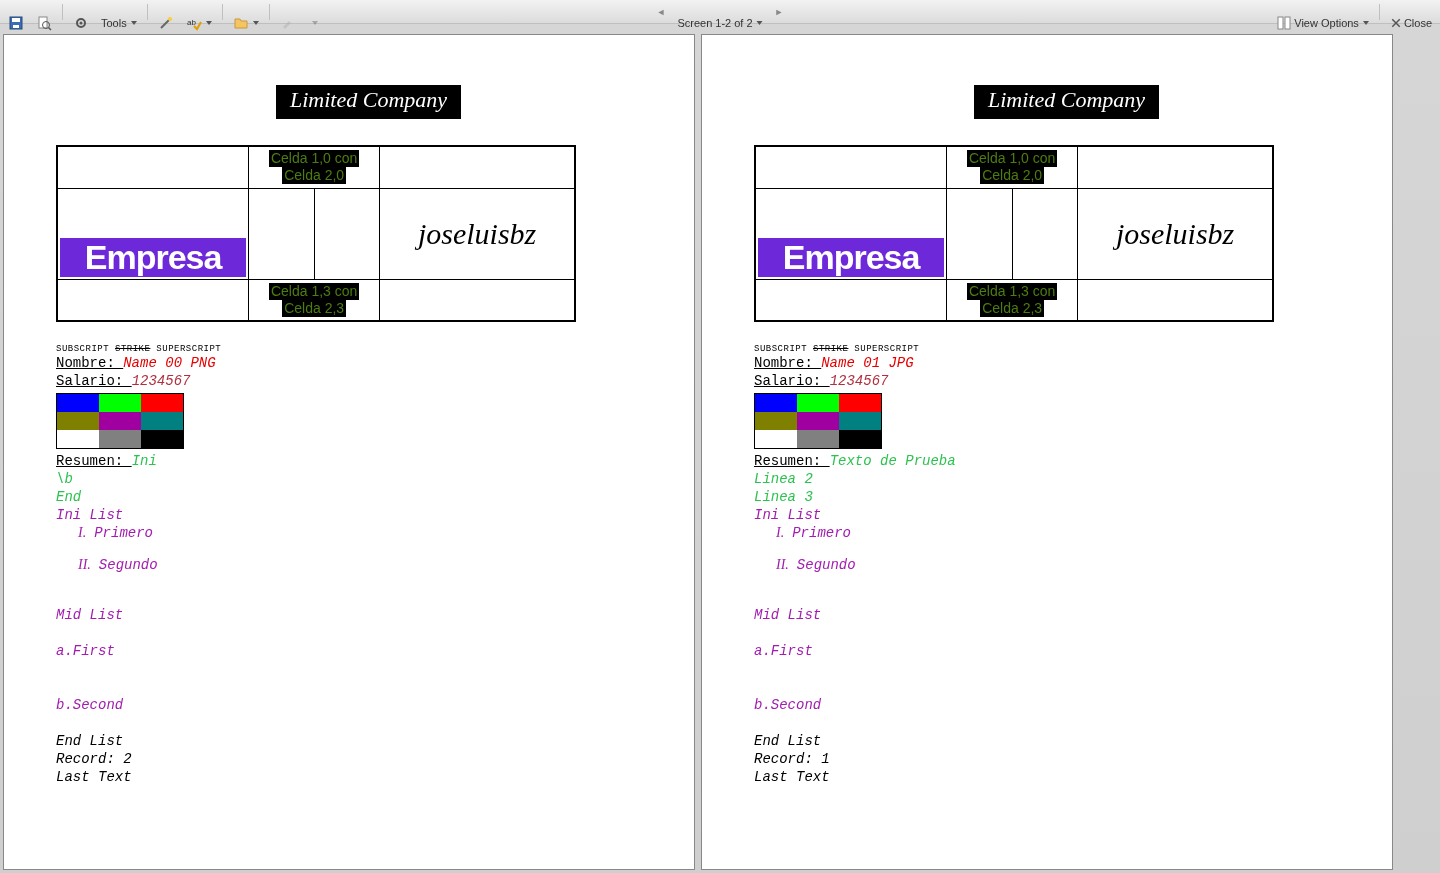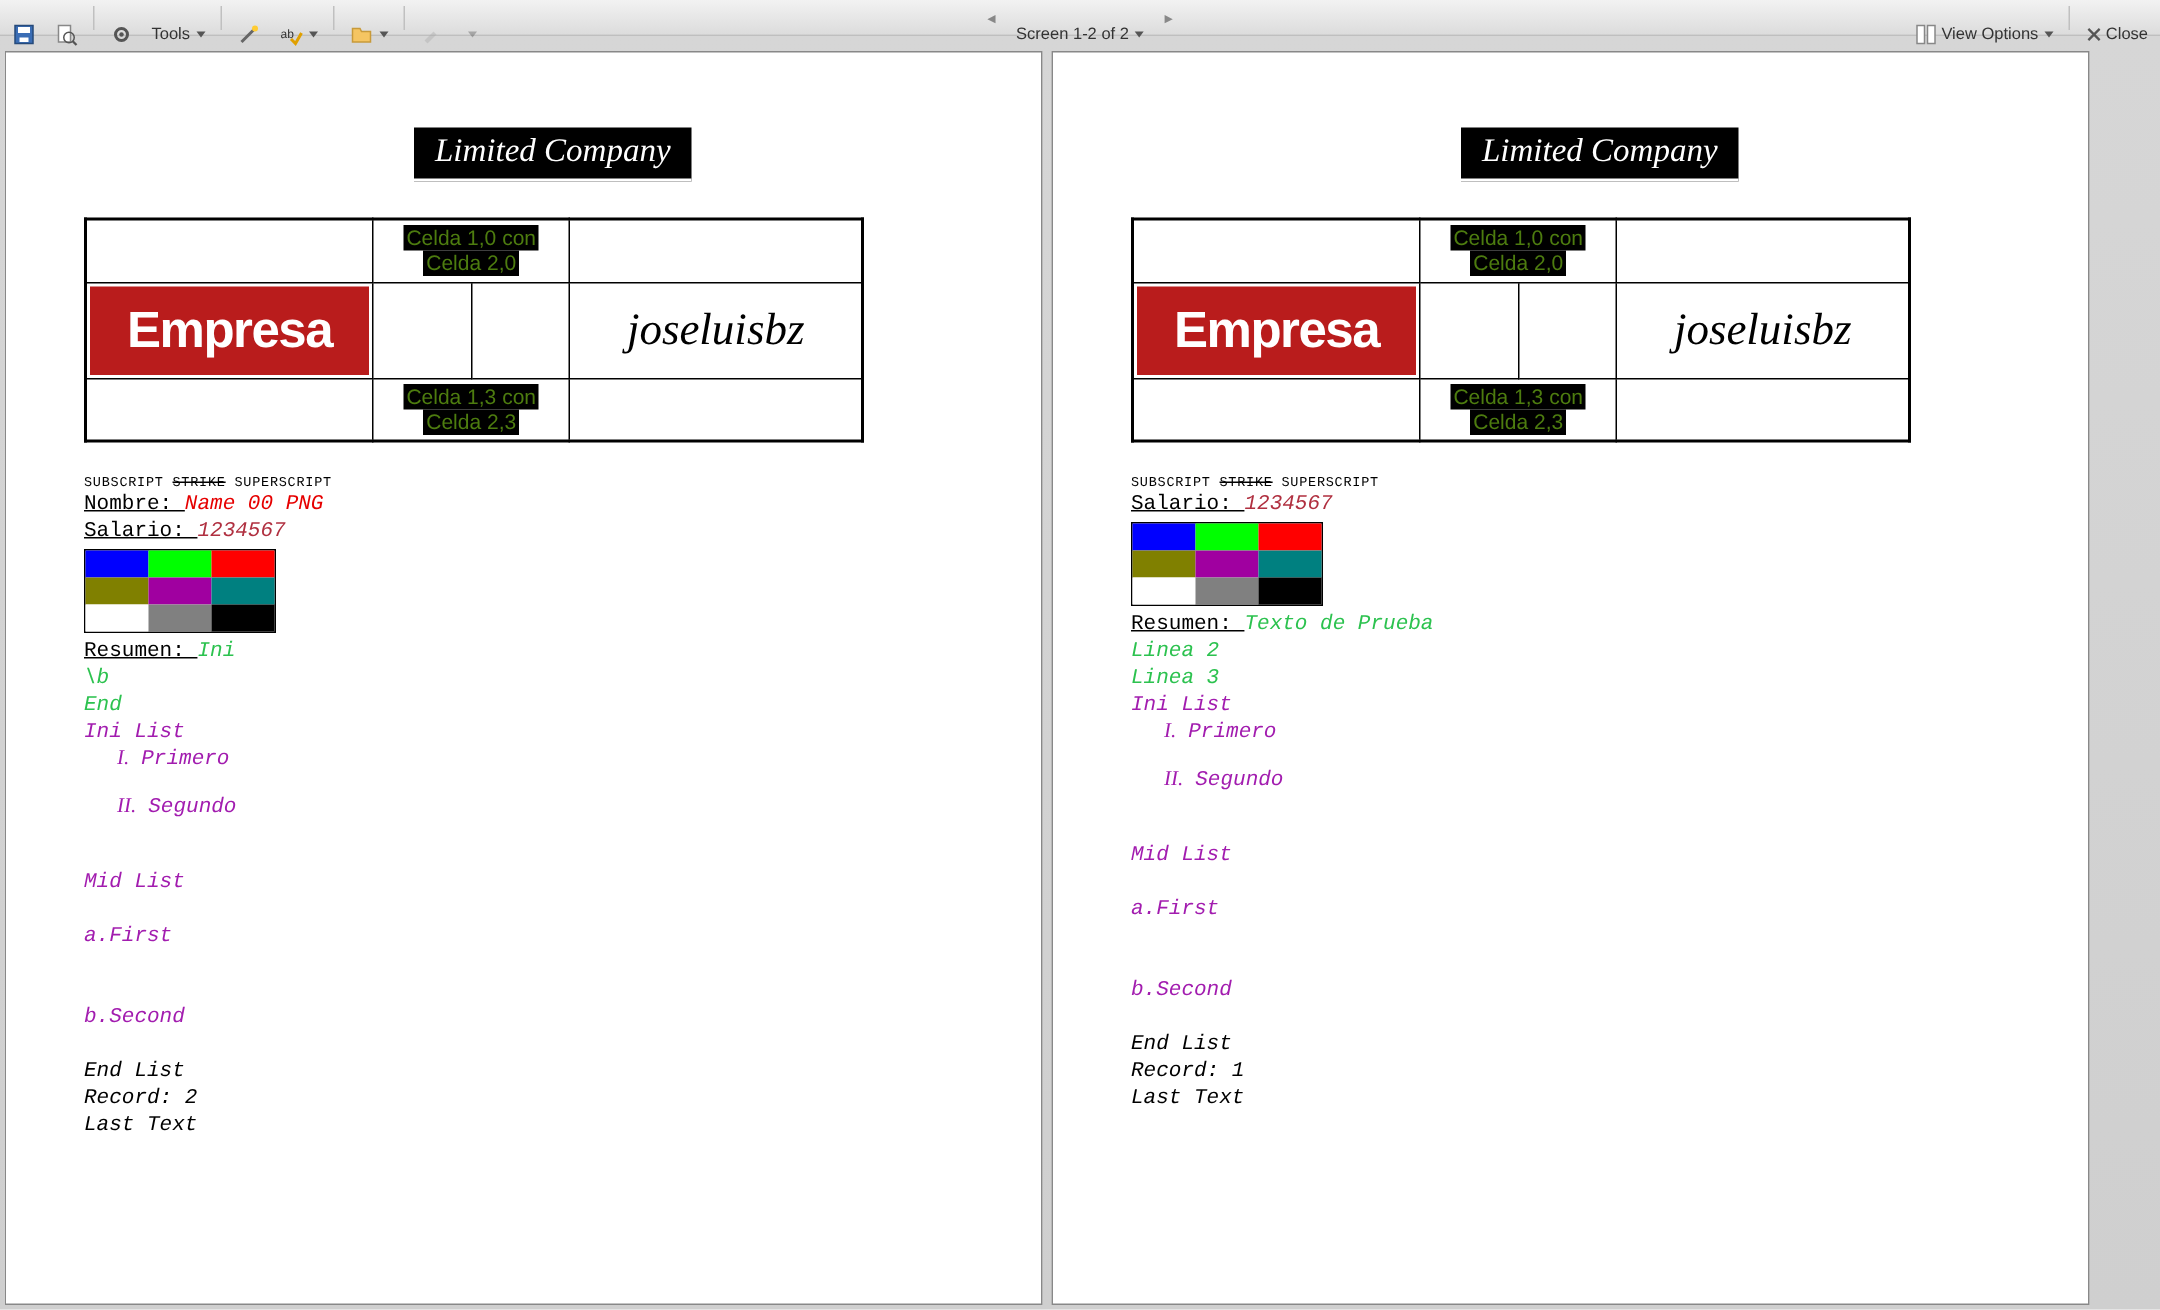"Empresa" .empresa-box { background: #b91c1c -> #6d28d9; margin-top: none -> 47px; padding: 10px 4px -> 0 4px }
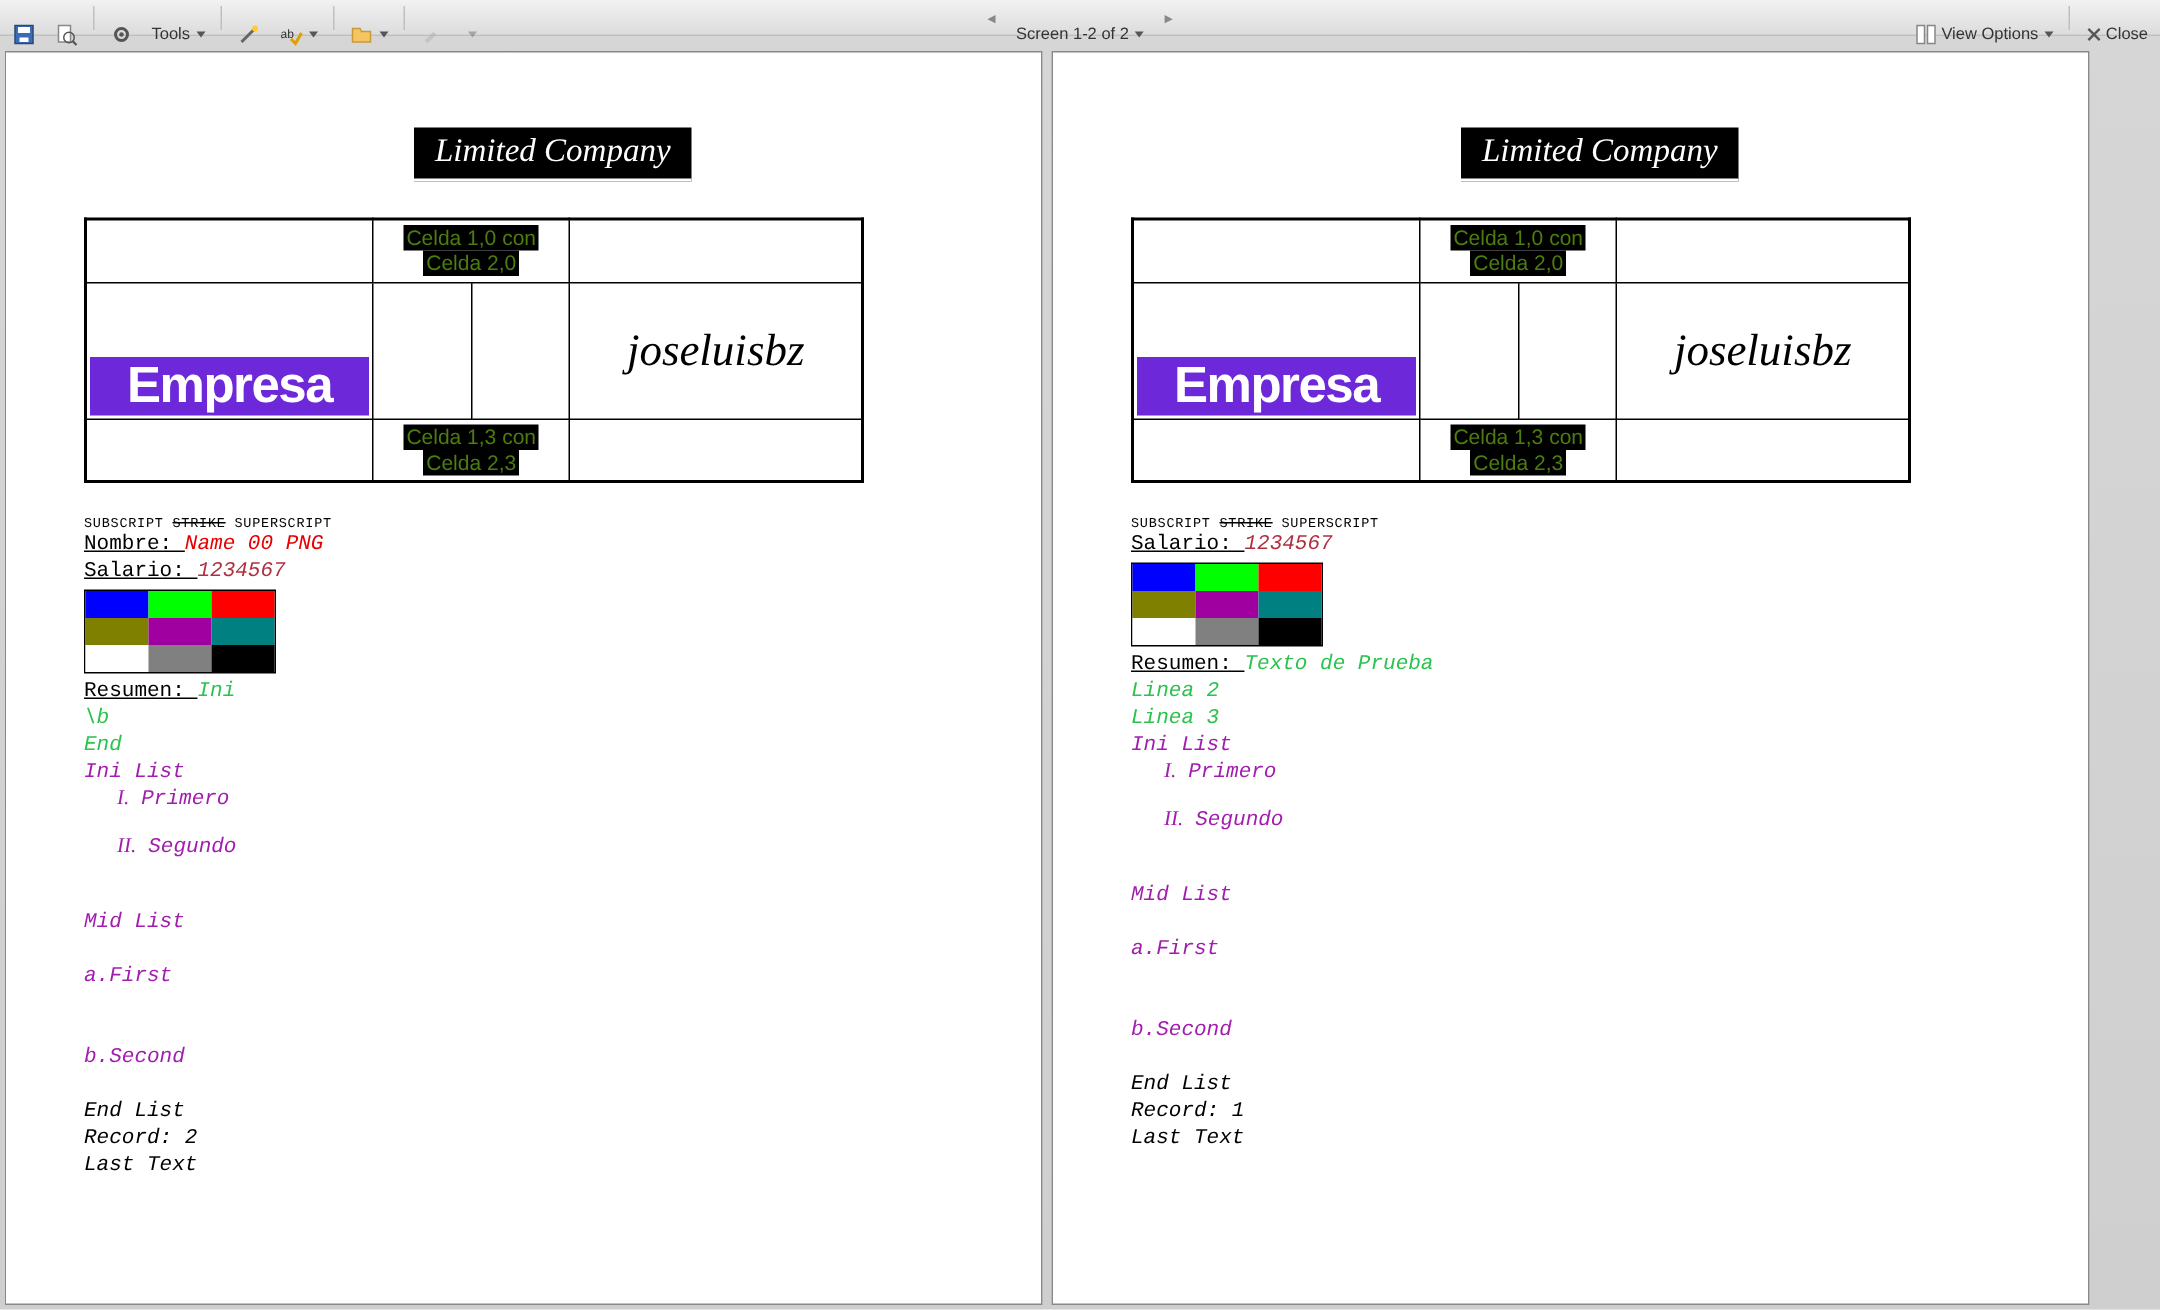"Nombre: Name 01 JPG" div.mono { html: none -> <div> <span>Nombre: </span><span>Name 01 JPG</span> </div> }
